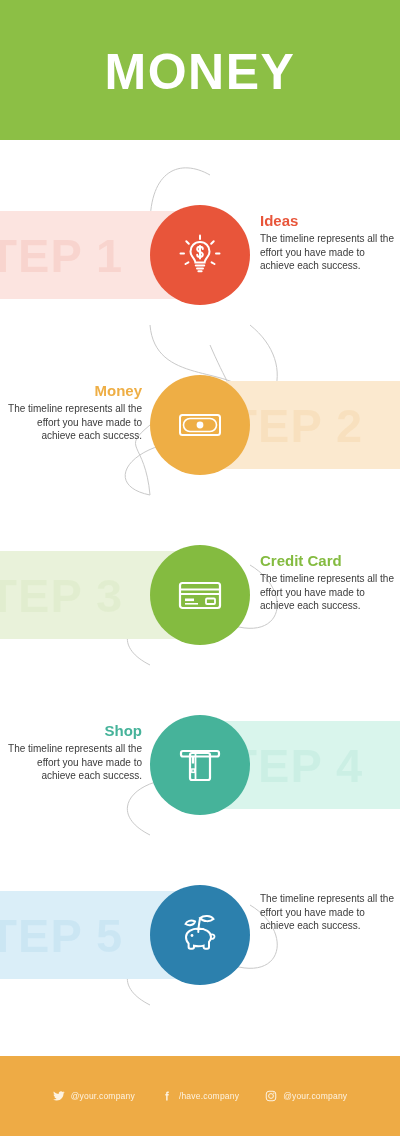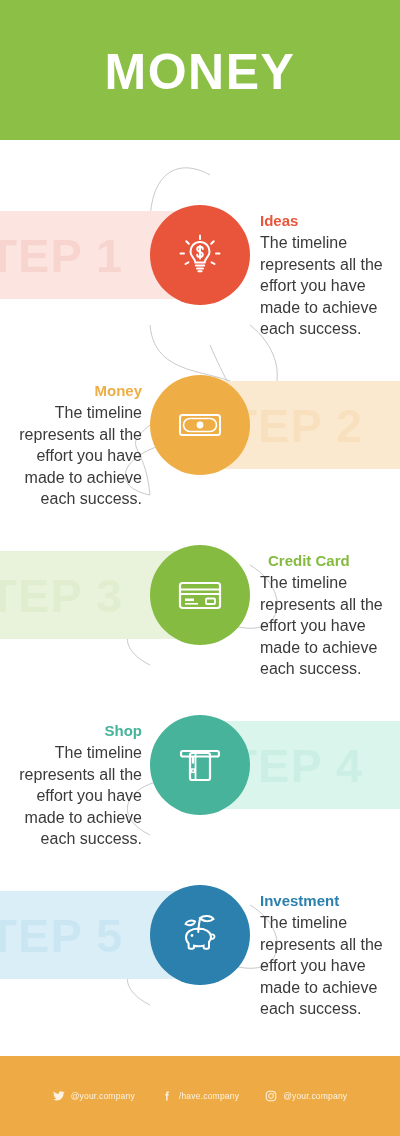"The timeline represents all the" .txt-body { font-size: 16px -> 10px }
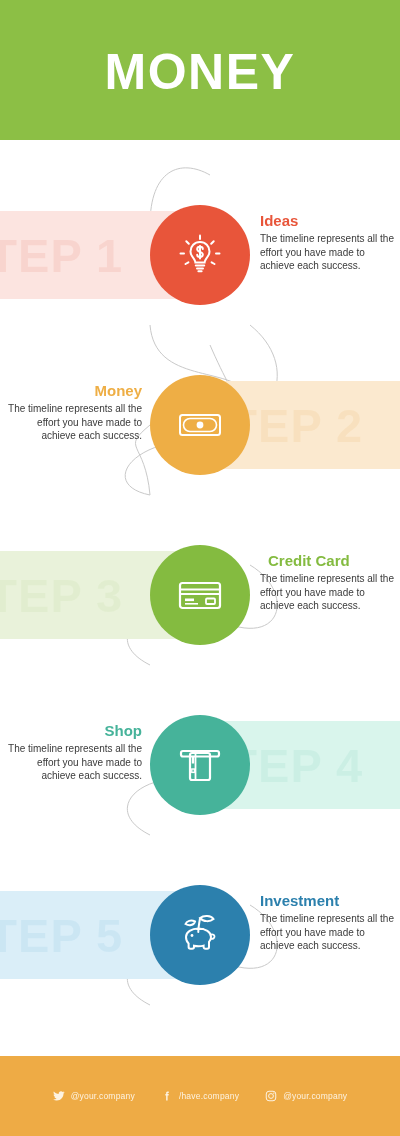"Credit Card" div.txt-title { margin-left: 8px -> none }
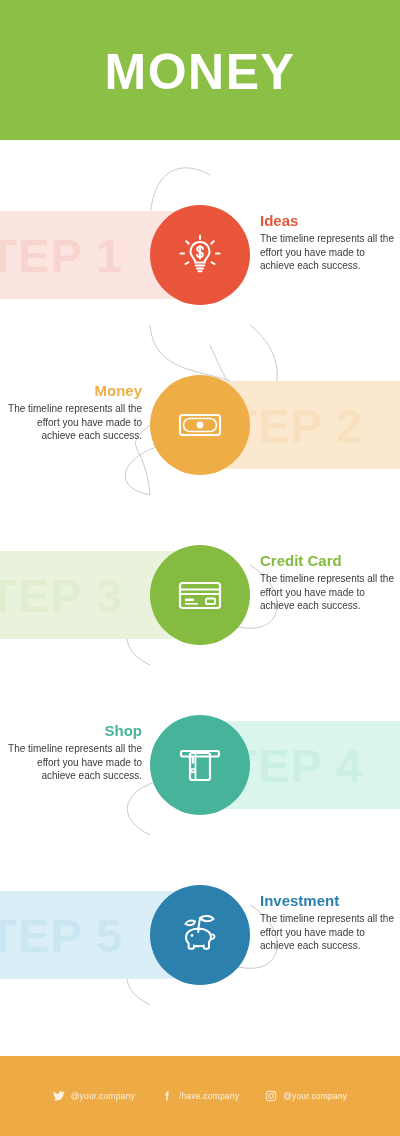"Investment" div.txt-title { html: <div>Investment</div> -> none }
